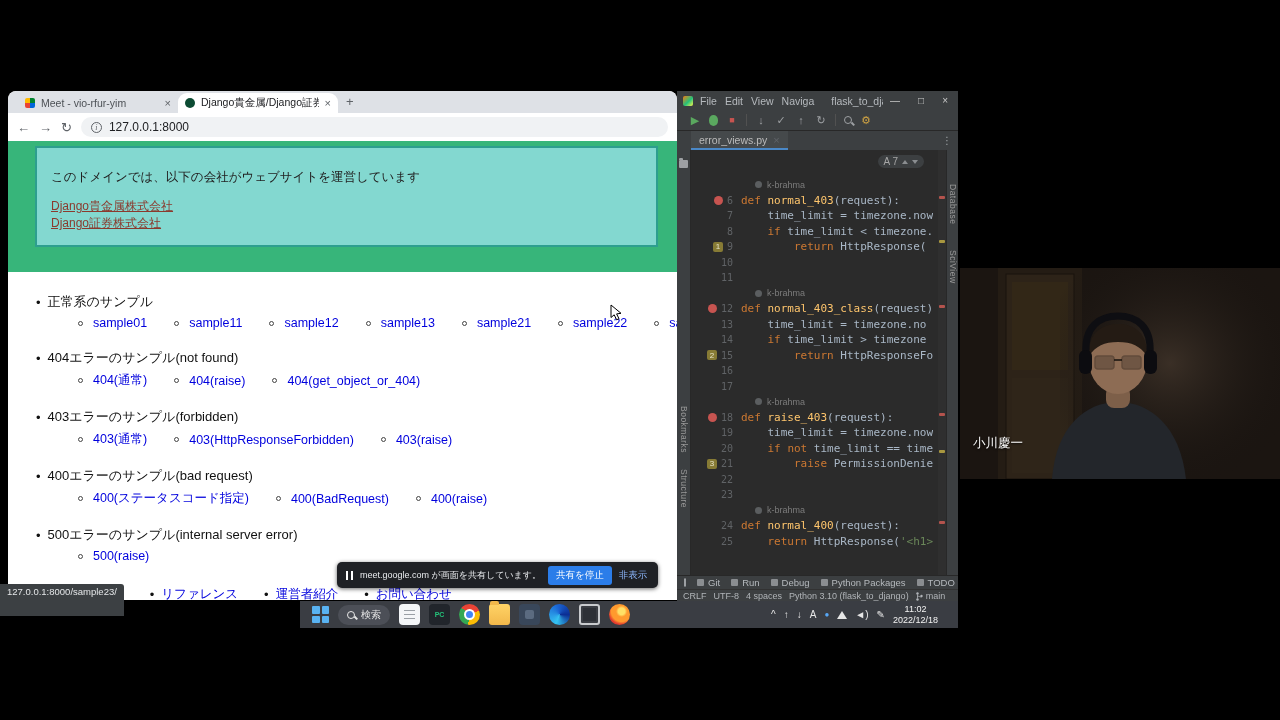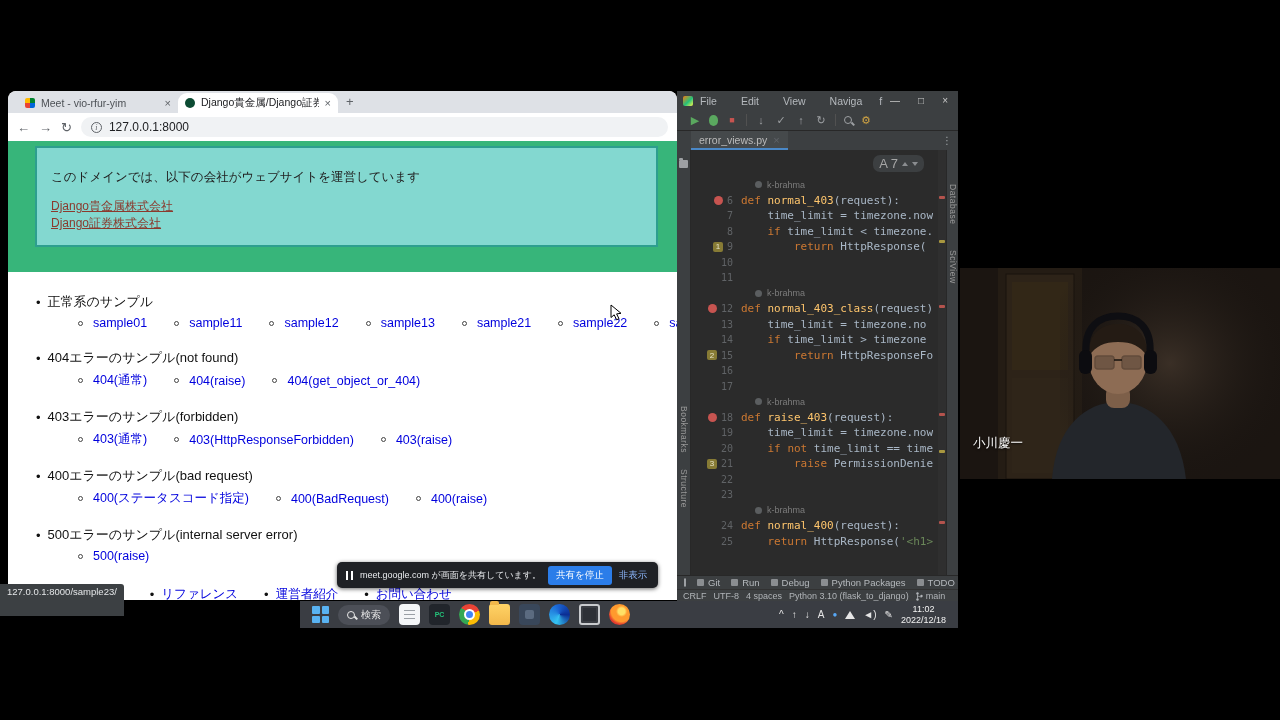"File" span { gap: 24px -> 8px }
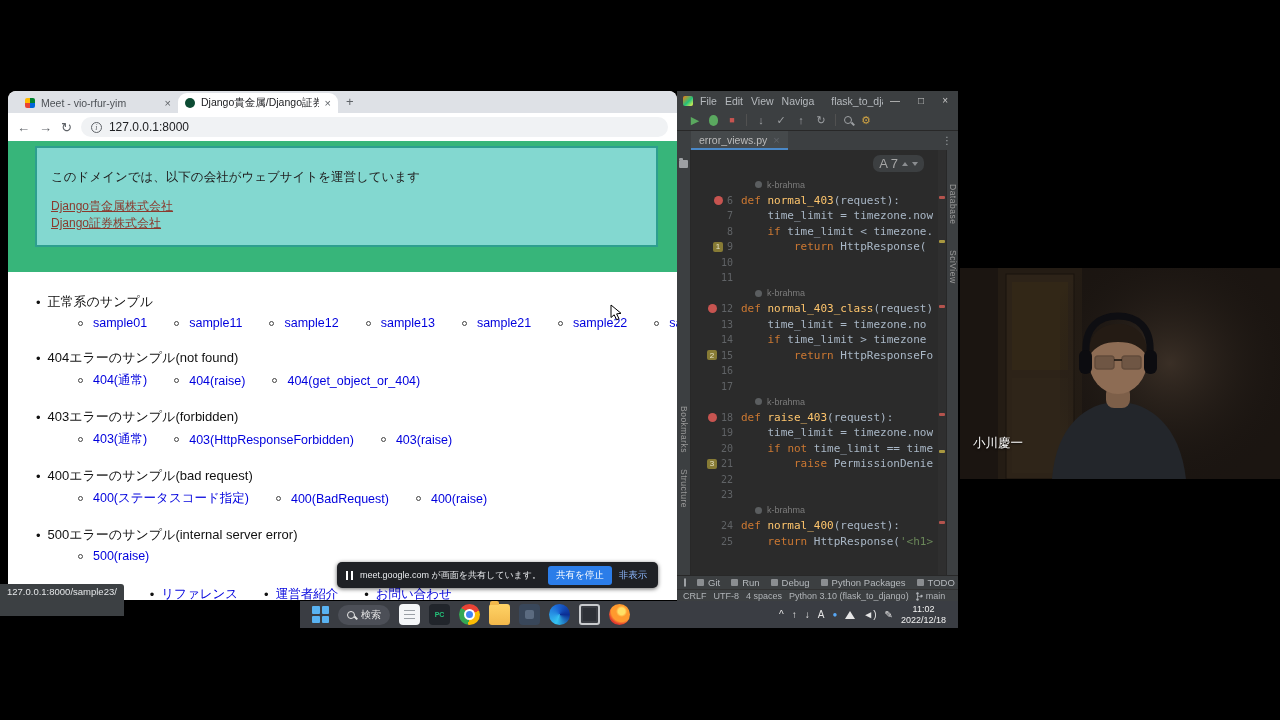"A 7" .inspections { font-size: 13px -> 10px }
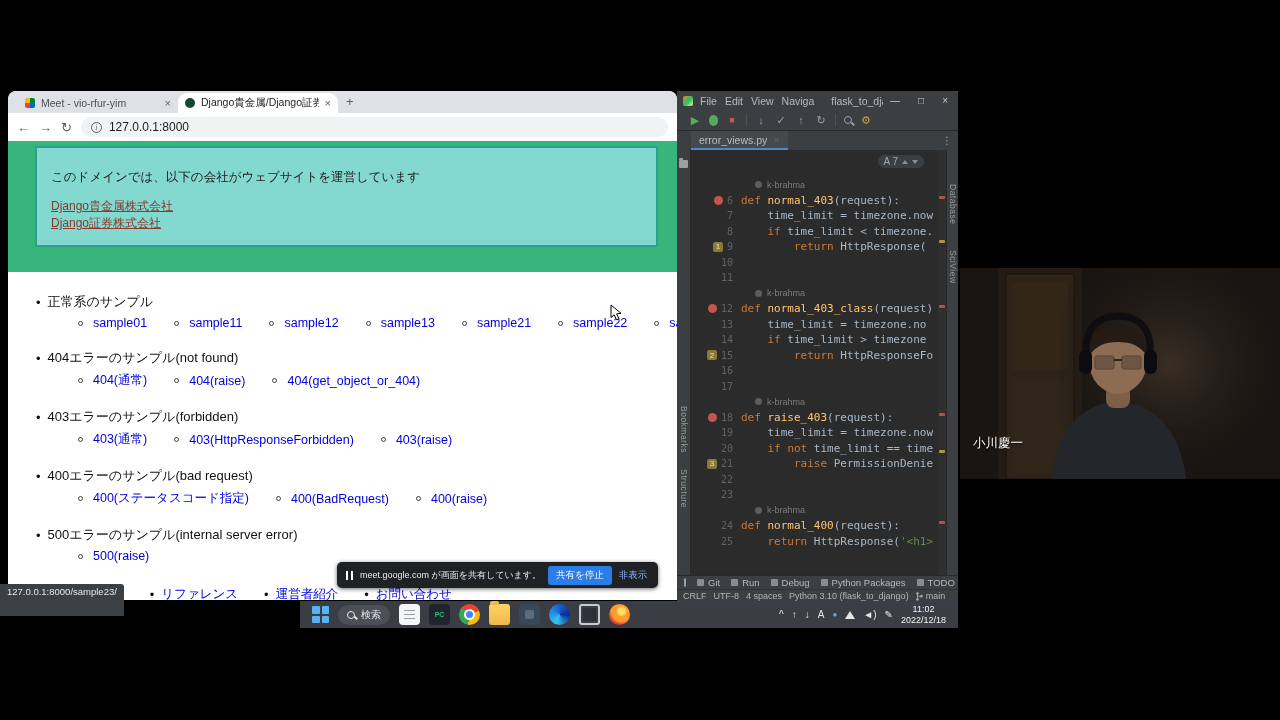"検索" #taskbar { padding: 0 12px 0 12px -> 0 20px 0 12px }
